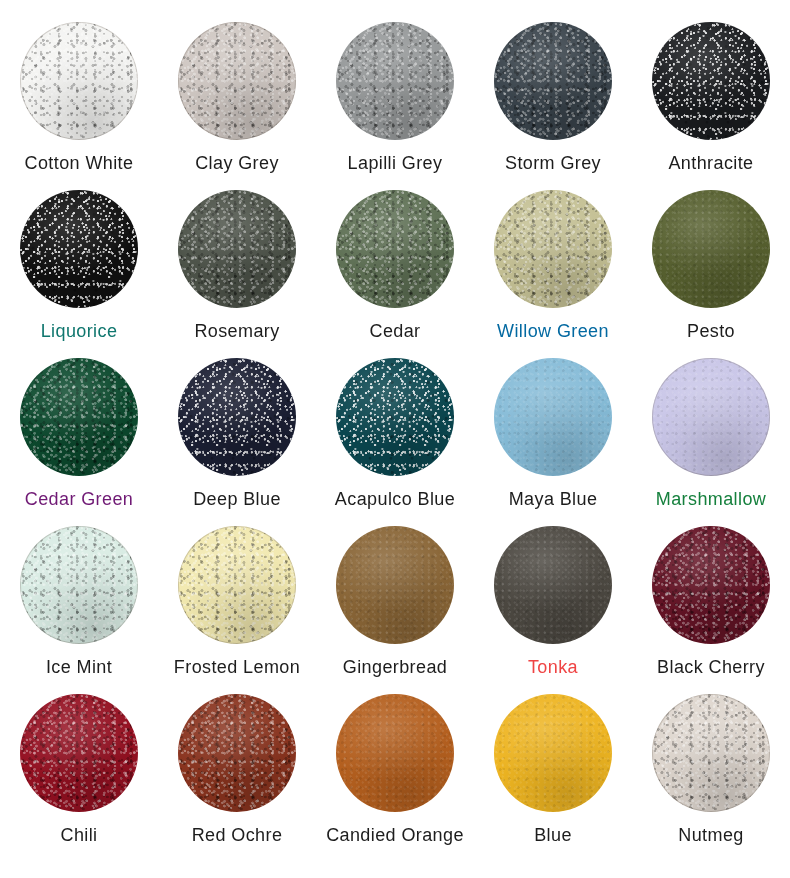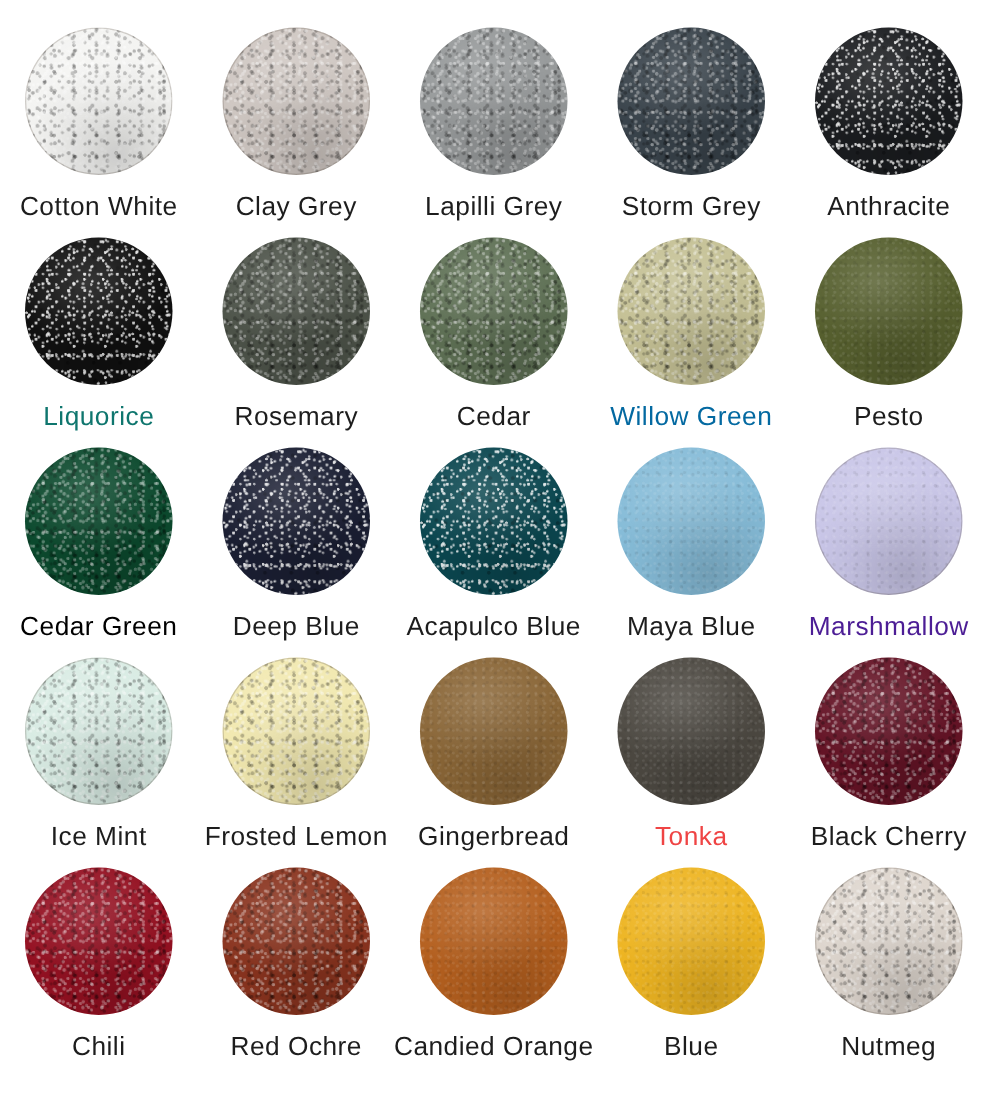"Cotton White" .swatch-label { font-size: 21px -> 18px }
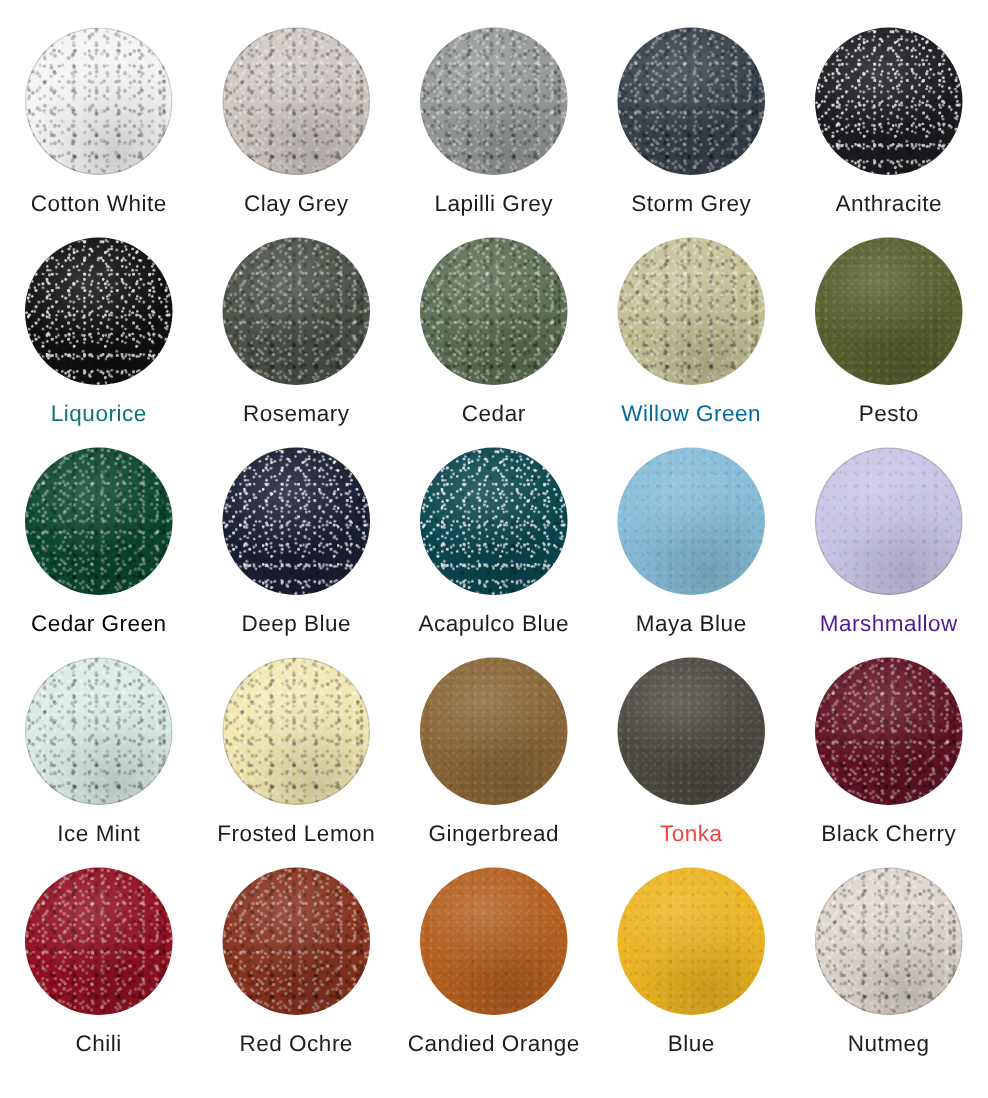"Cedar Green" div.swatch-label { color: #000000 -> #701a75 }
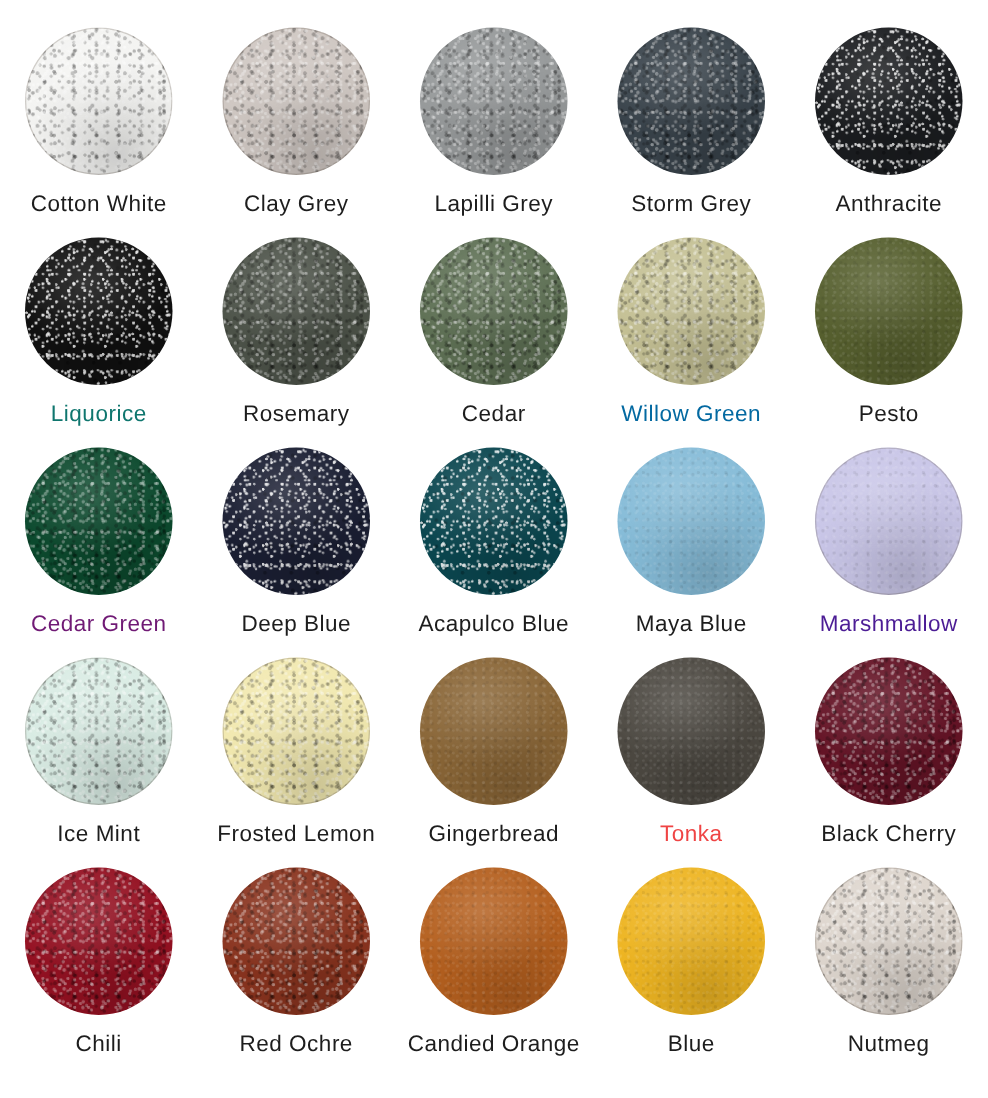"Marshmallow" div.swatch-label { color: #4c1d95 -> #15803d }
